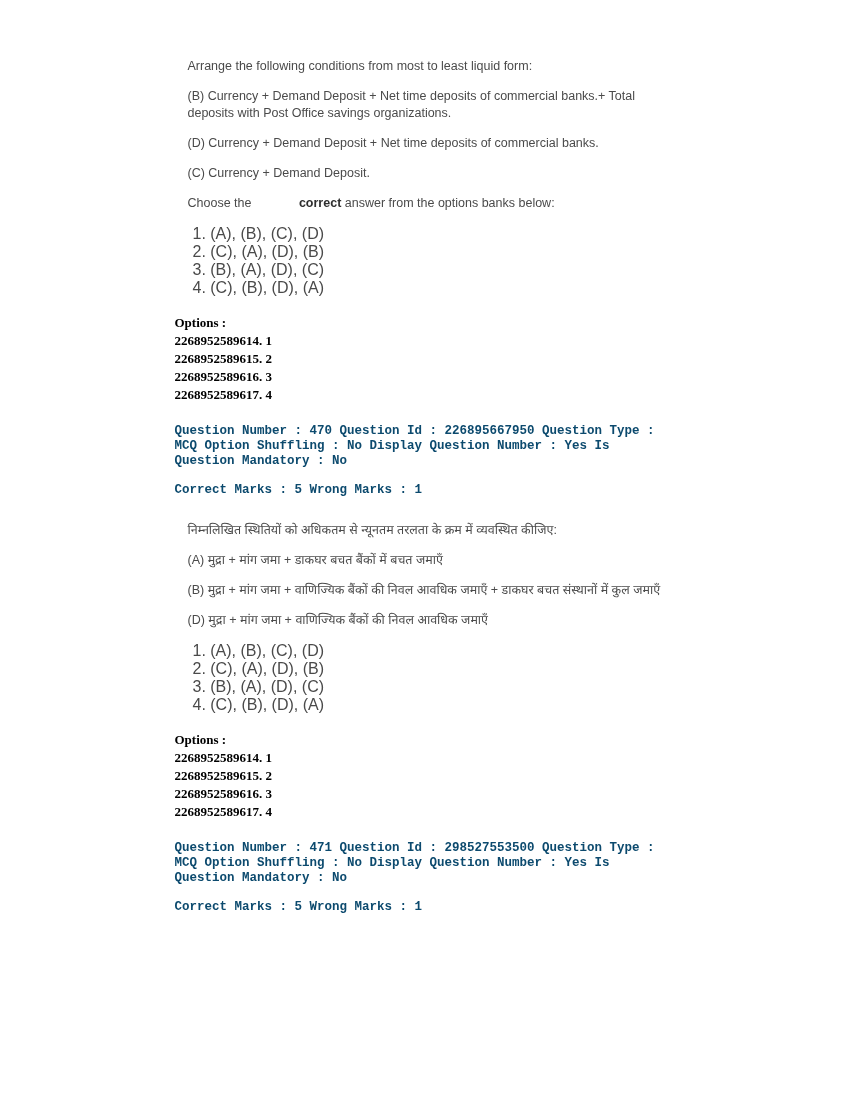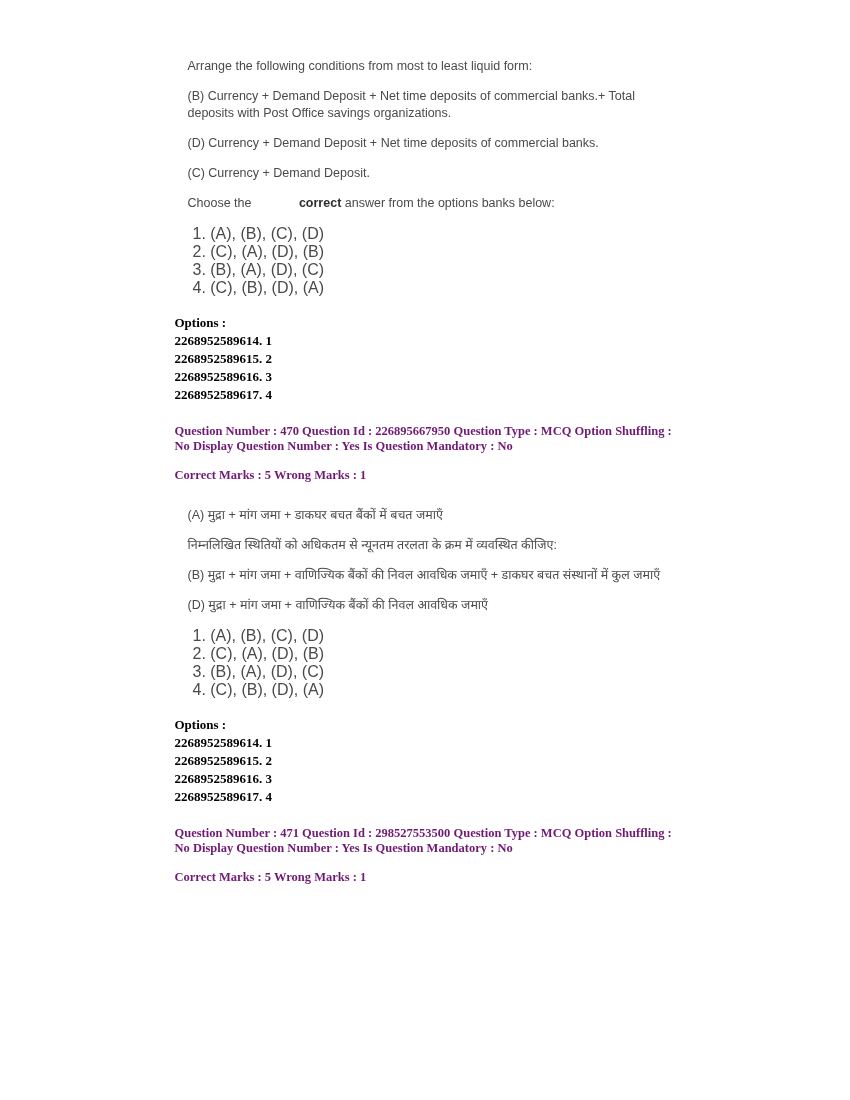"Question Number : 470 Question" .meta { color: #701a75 -> #0c4a6e; font-family: Liberation Serif, serif -> Liberation Mono, monospace }
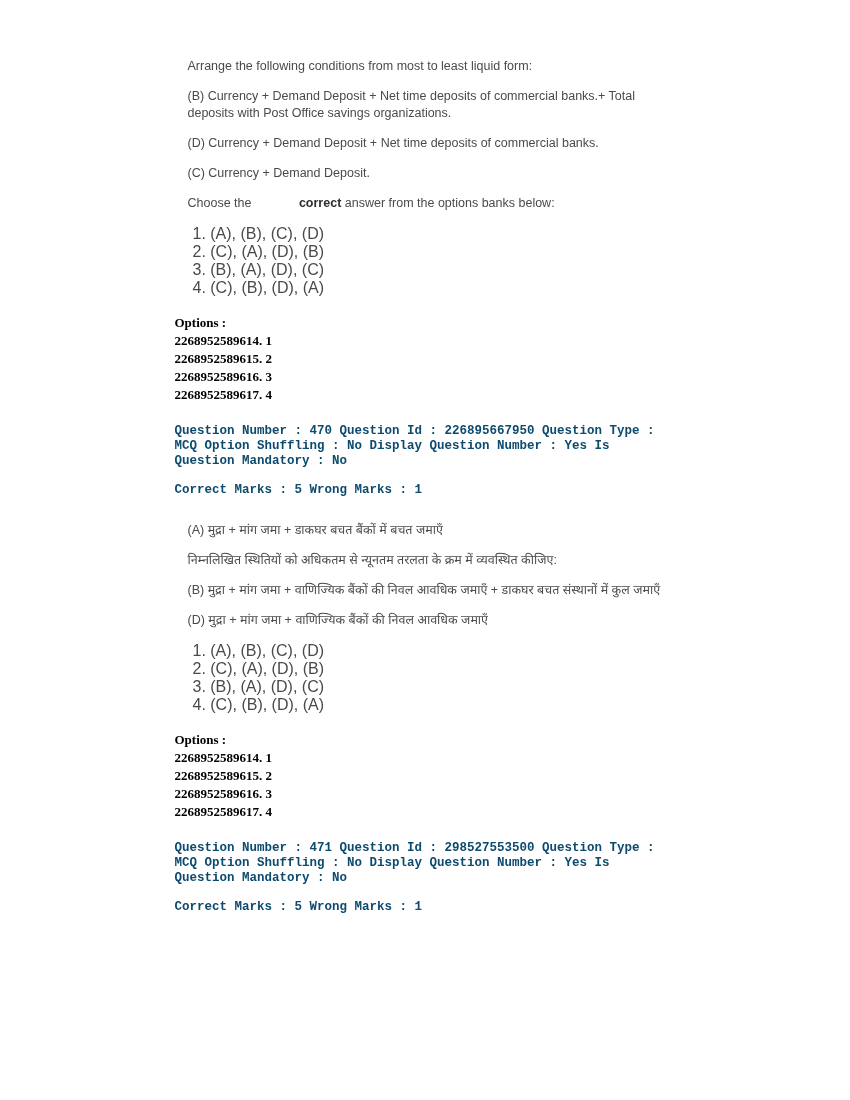"(A) मुद्रा + मांग जमा" p { order: before "निम्नलिखित स्थितियों को अधिकतम से" -> after "निम्नलिखित स्थितियों को अधिकतम से" }
